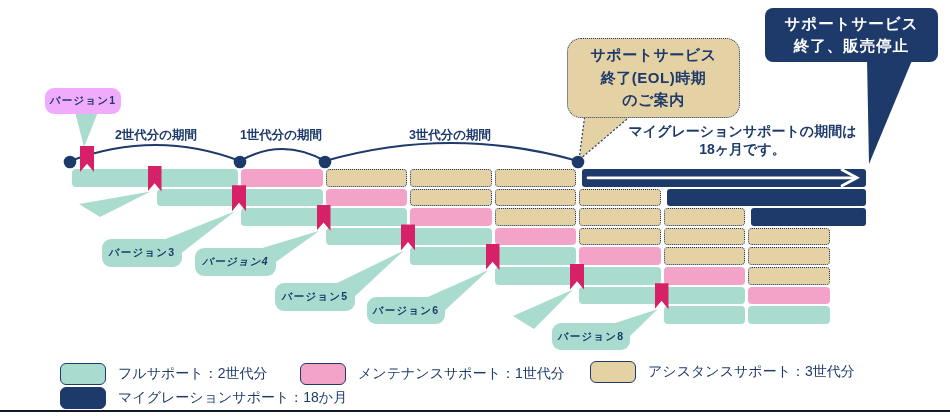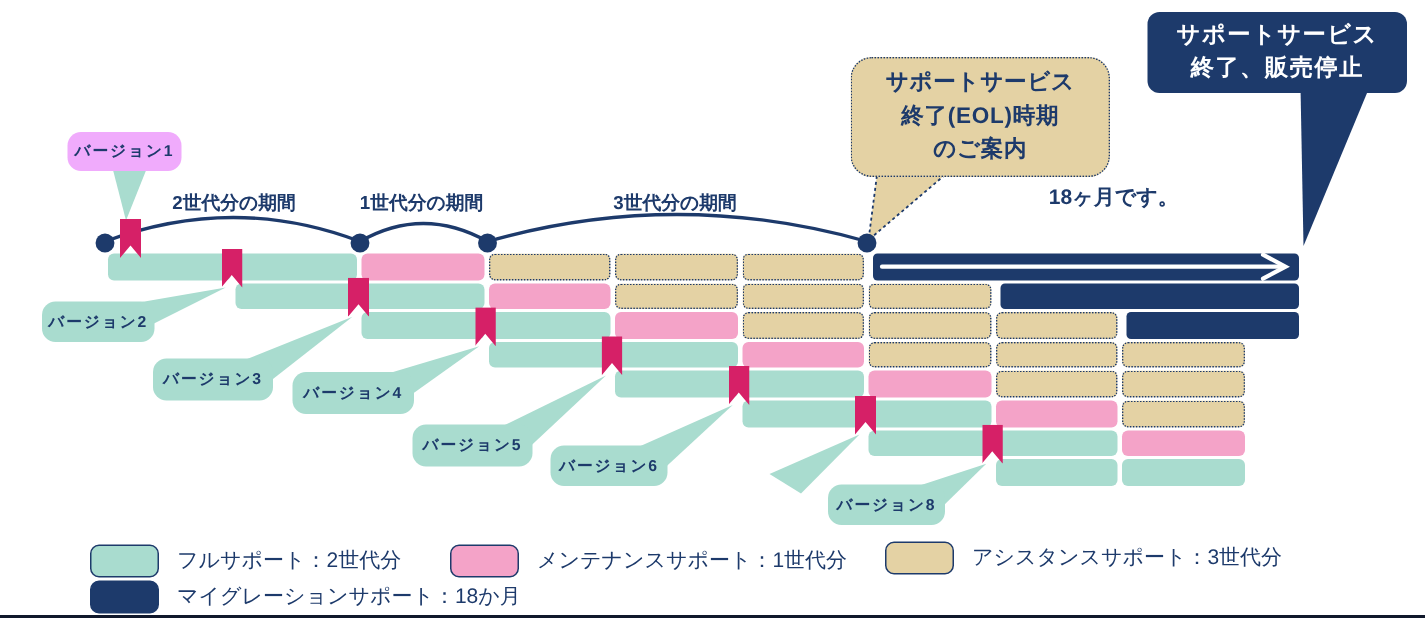"マイグレーションサポートの期間は" div { html: none -> <div>マイグレーションサポートの期間は</div> }
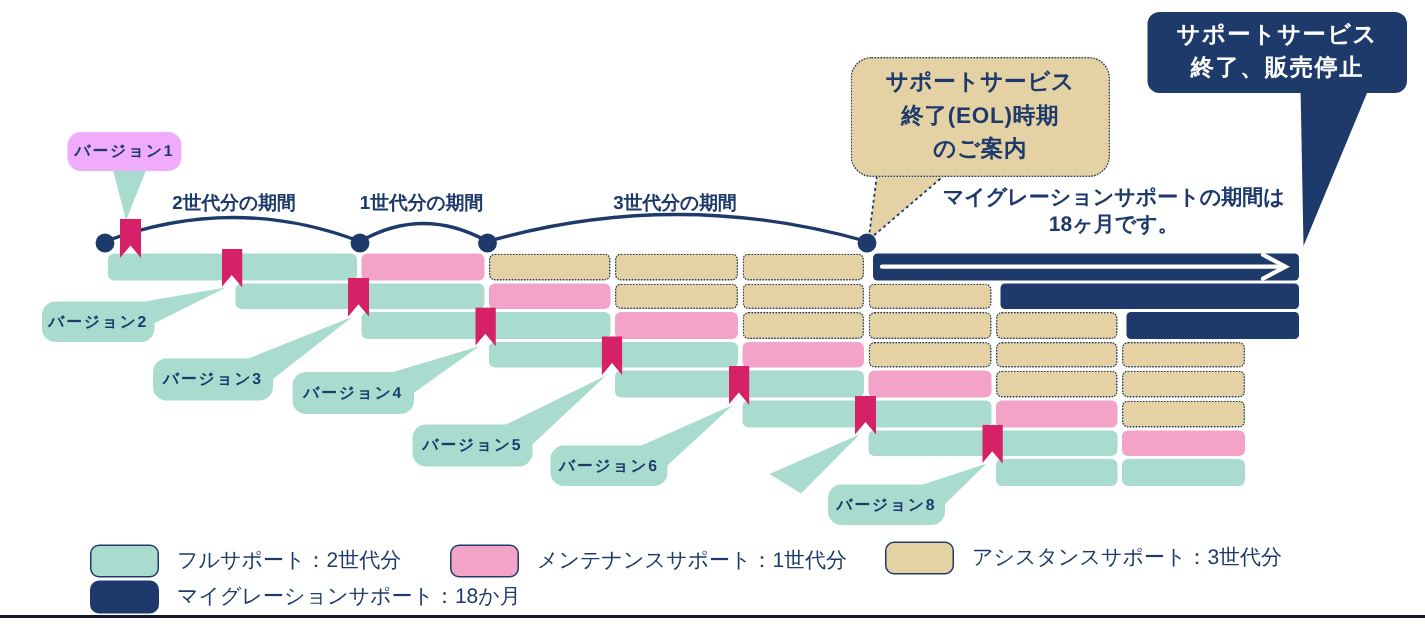"バージョン2" div.vbubble { html: <div>バージョン2</div> -> none }
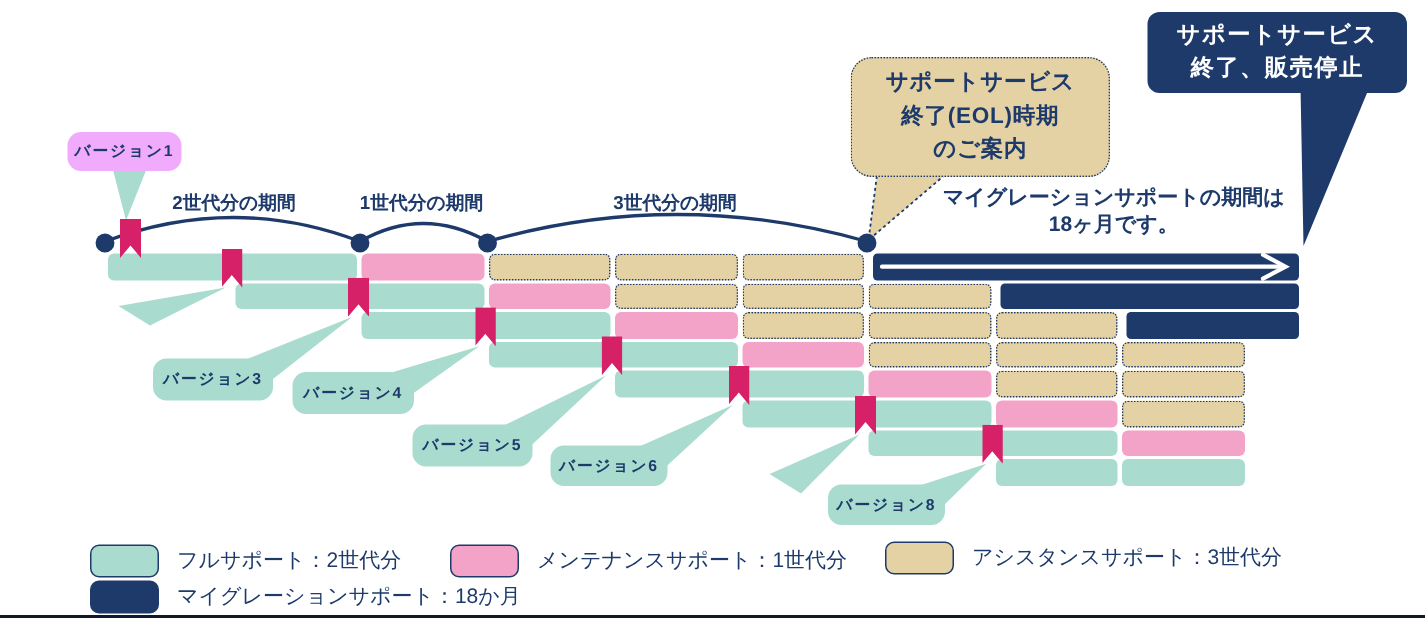"バージョン4" div.vbubble { font-style: none -> italic }
